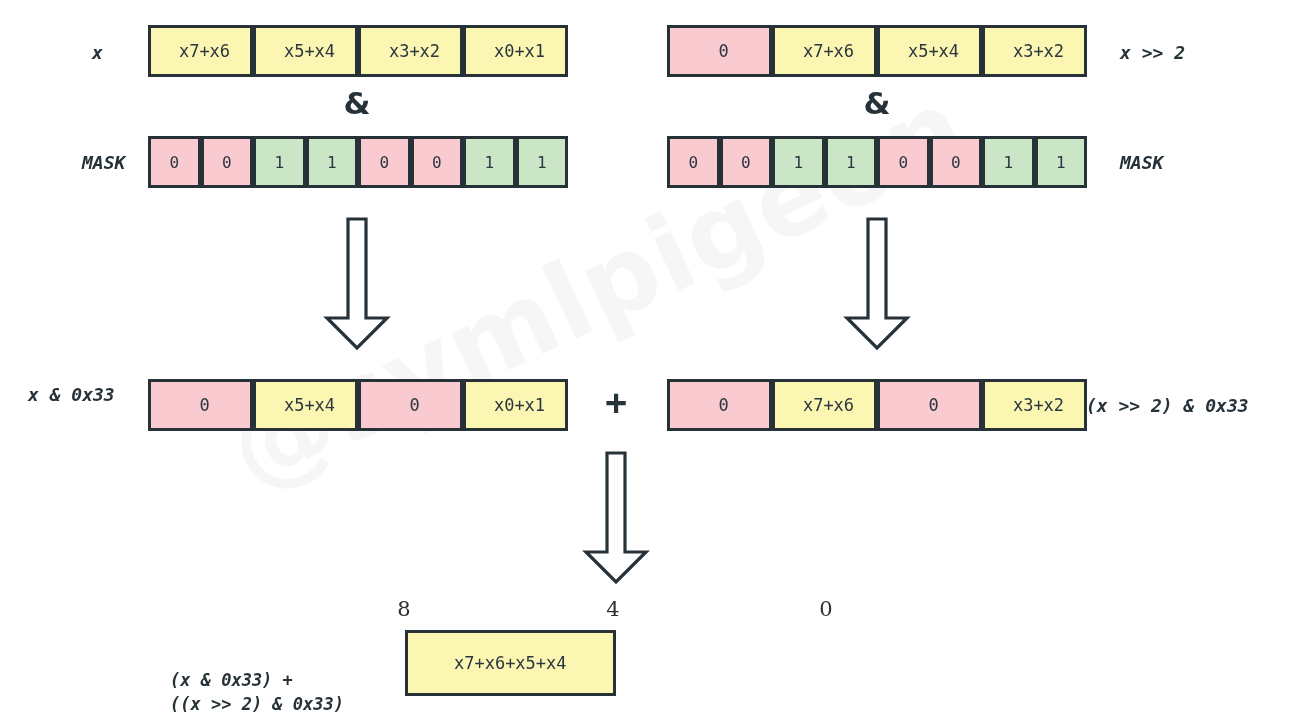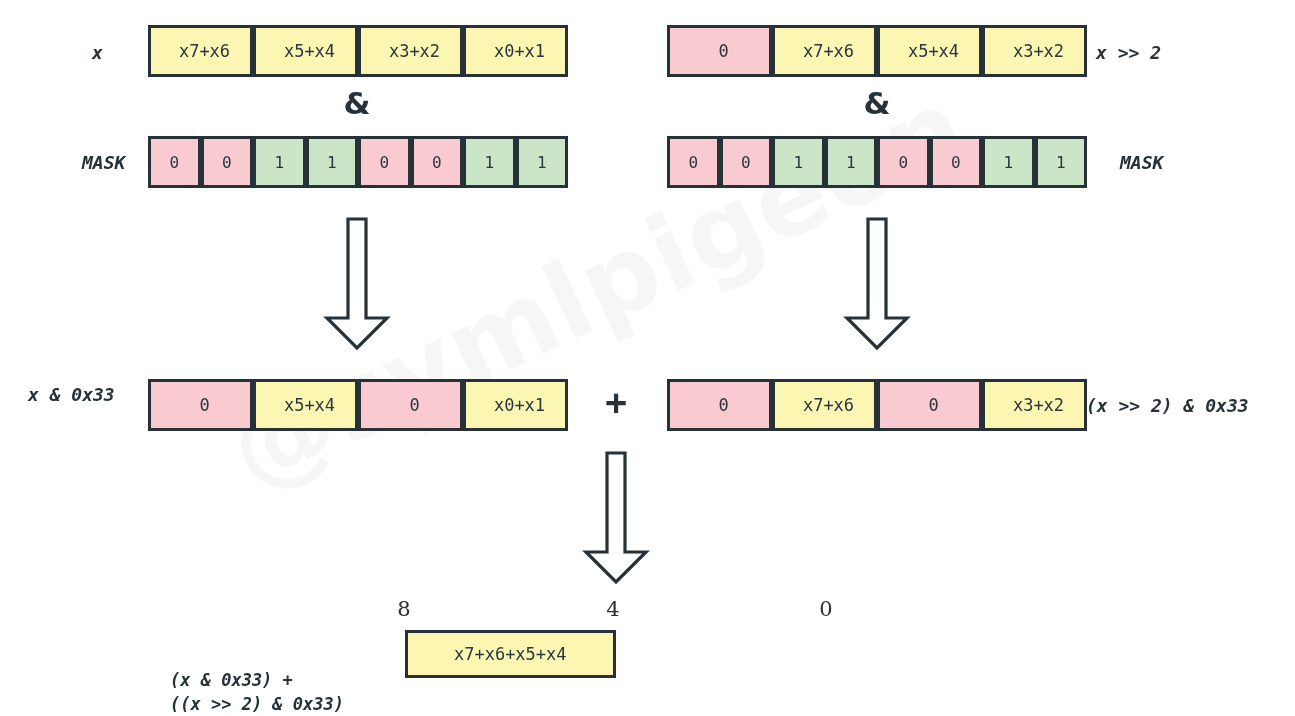"x >> 2" span.lbl { left: 1096px -> 1120px }
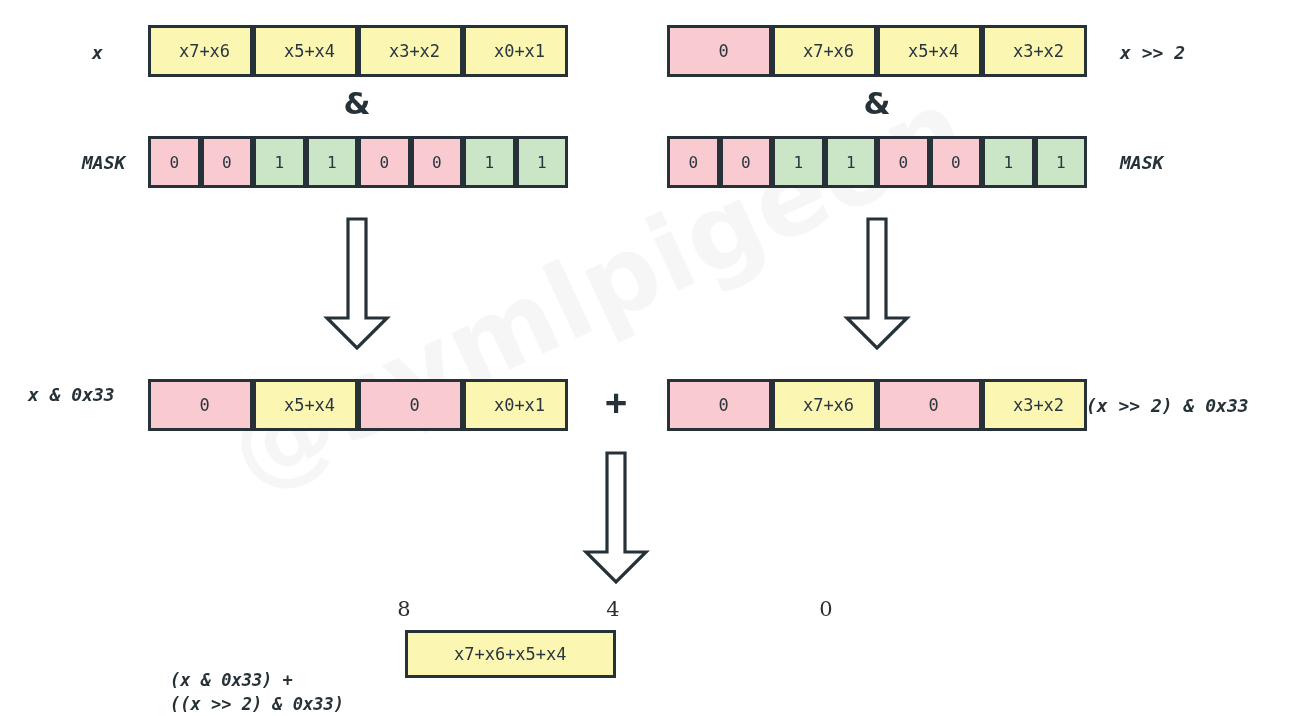"x7+x6+x5+x4" .cell.w2 { height: 48px -> 66px }
